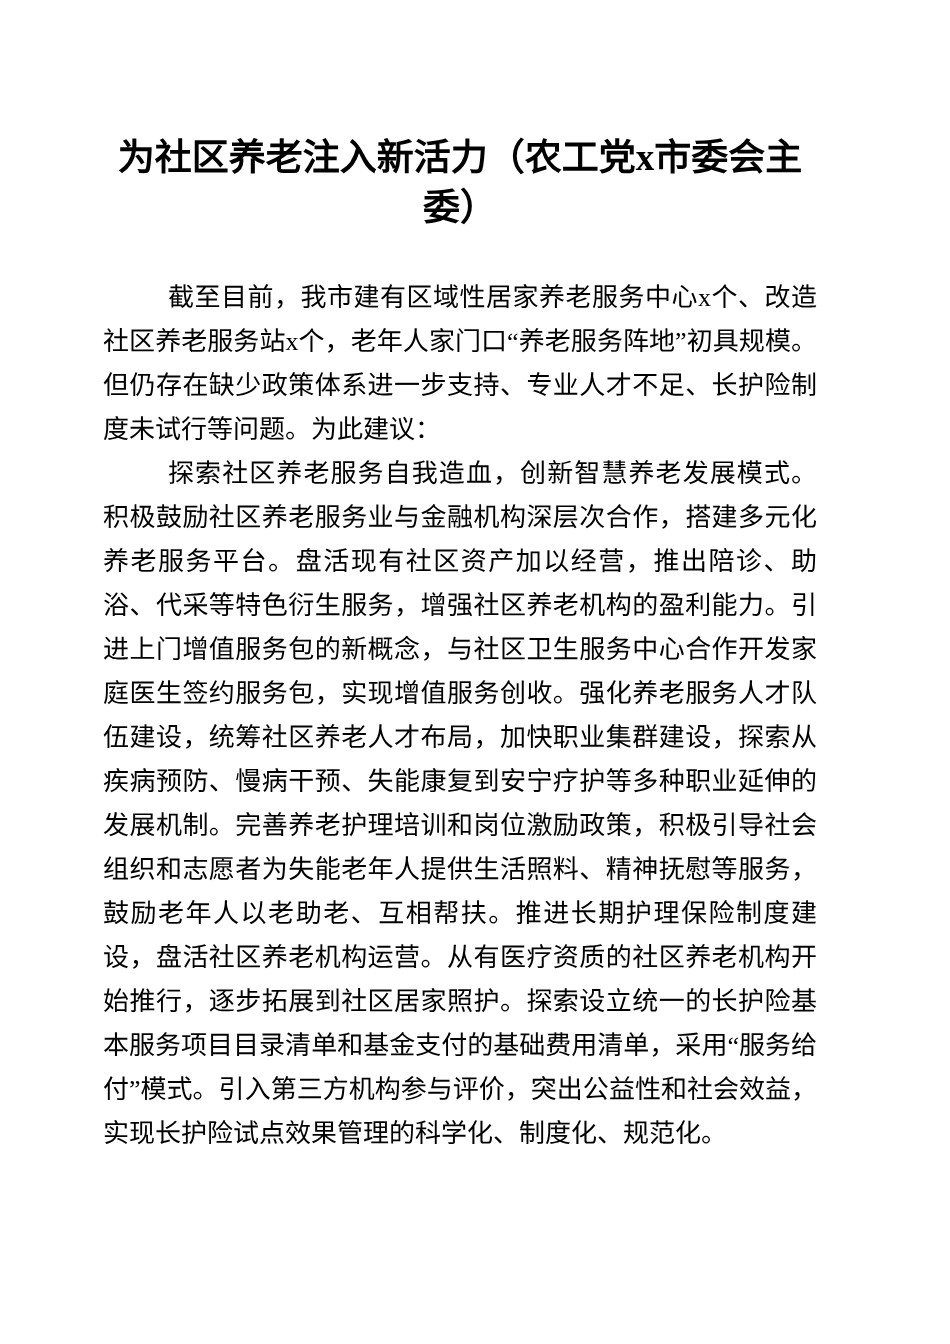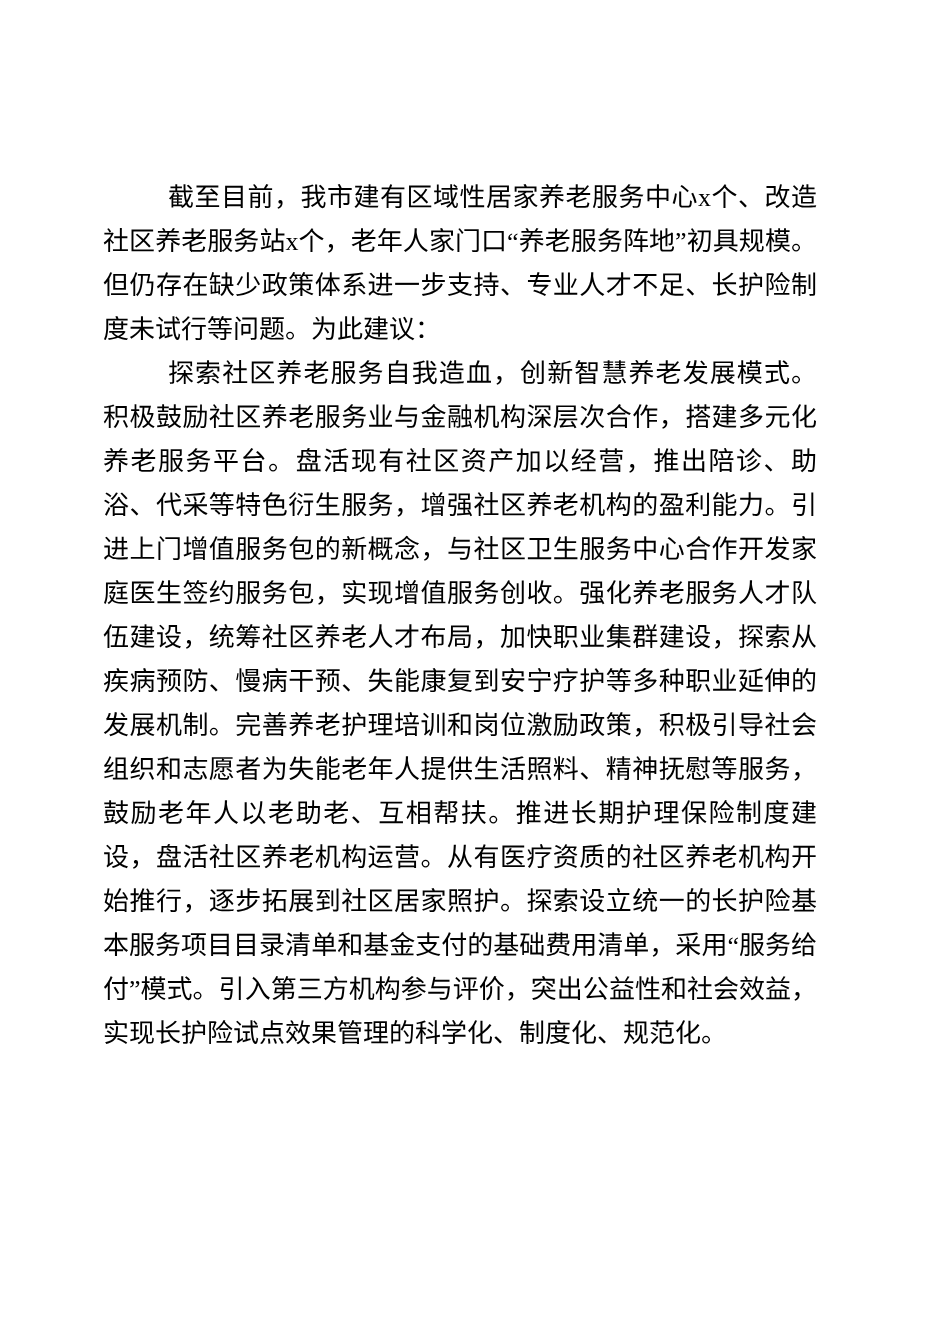"为社区养老注入新活力（农工党x市委会主委）" h1.doc-title { html: none -> <h1>为社区养老注入新活力（农工党x市委会主委）</h1> }
